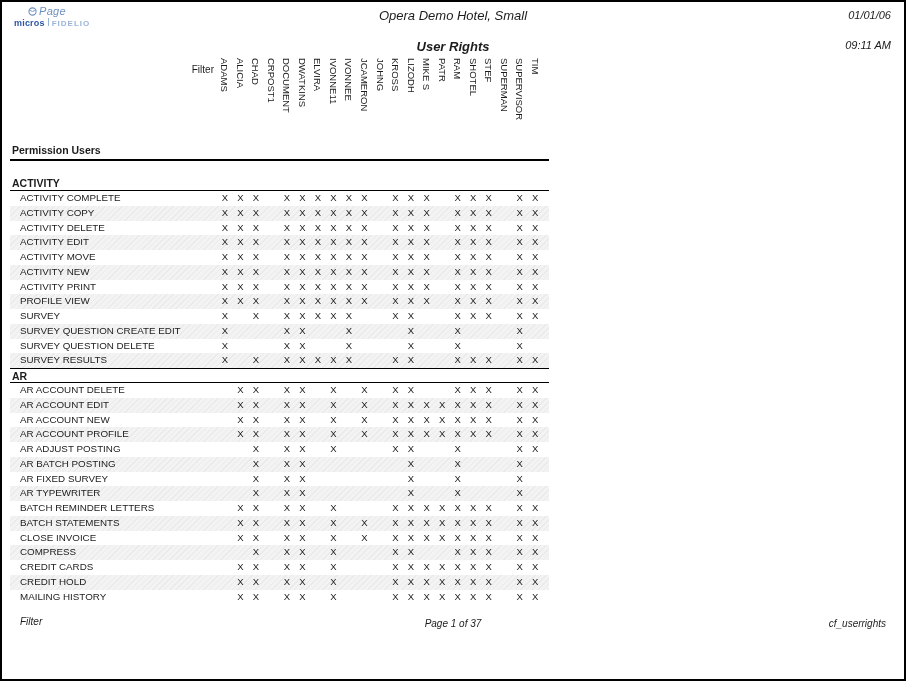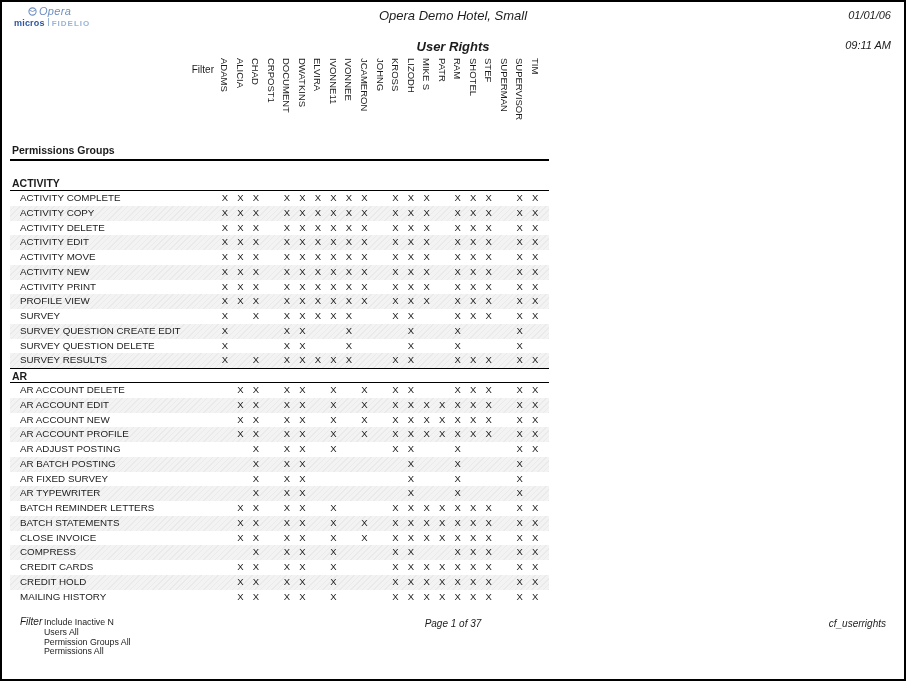"Opera" span { text: Opera -> Page }
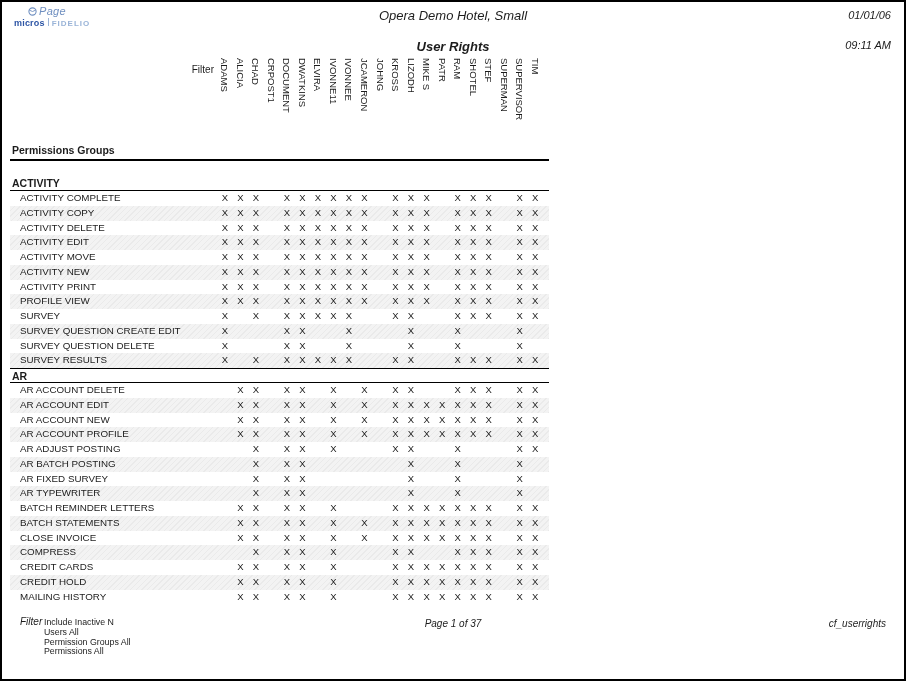"Permissions Groups" div.perm-groups-label { text: Permissions Groups -> Permission Users }
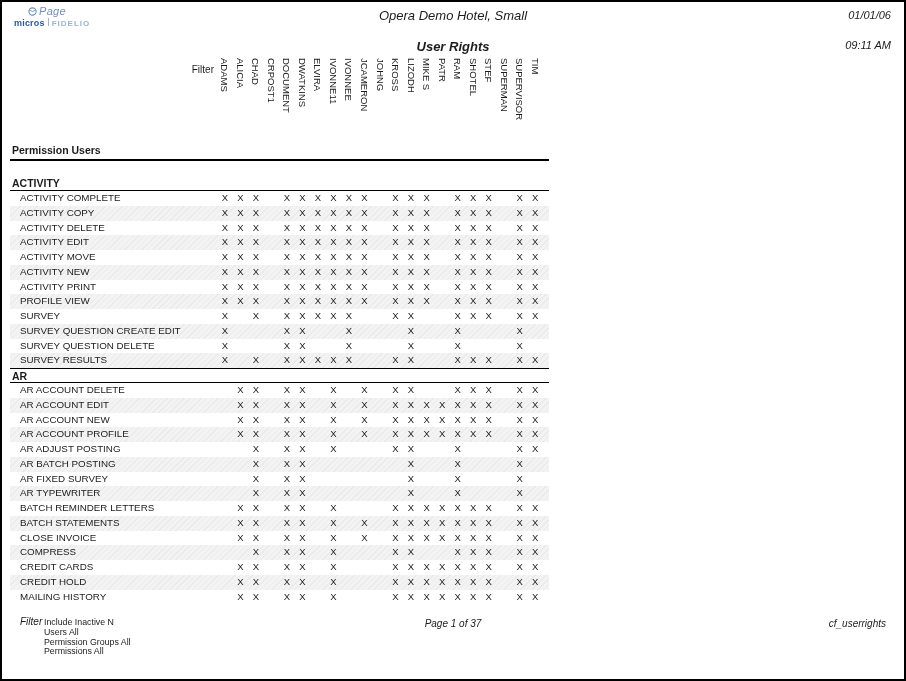"Include Inactive N" div.filter-lines { html: <div> <div>Include Inactive N</div> <div>Users All</div> <div>Permission Groups All</div> <div>Permissions All</div> </div> -> none }
